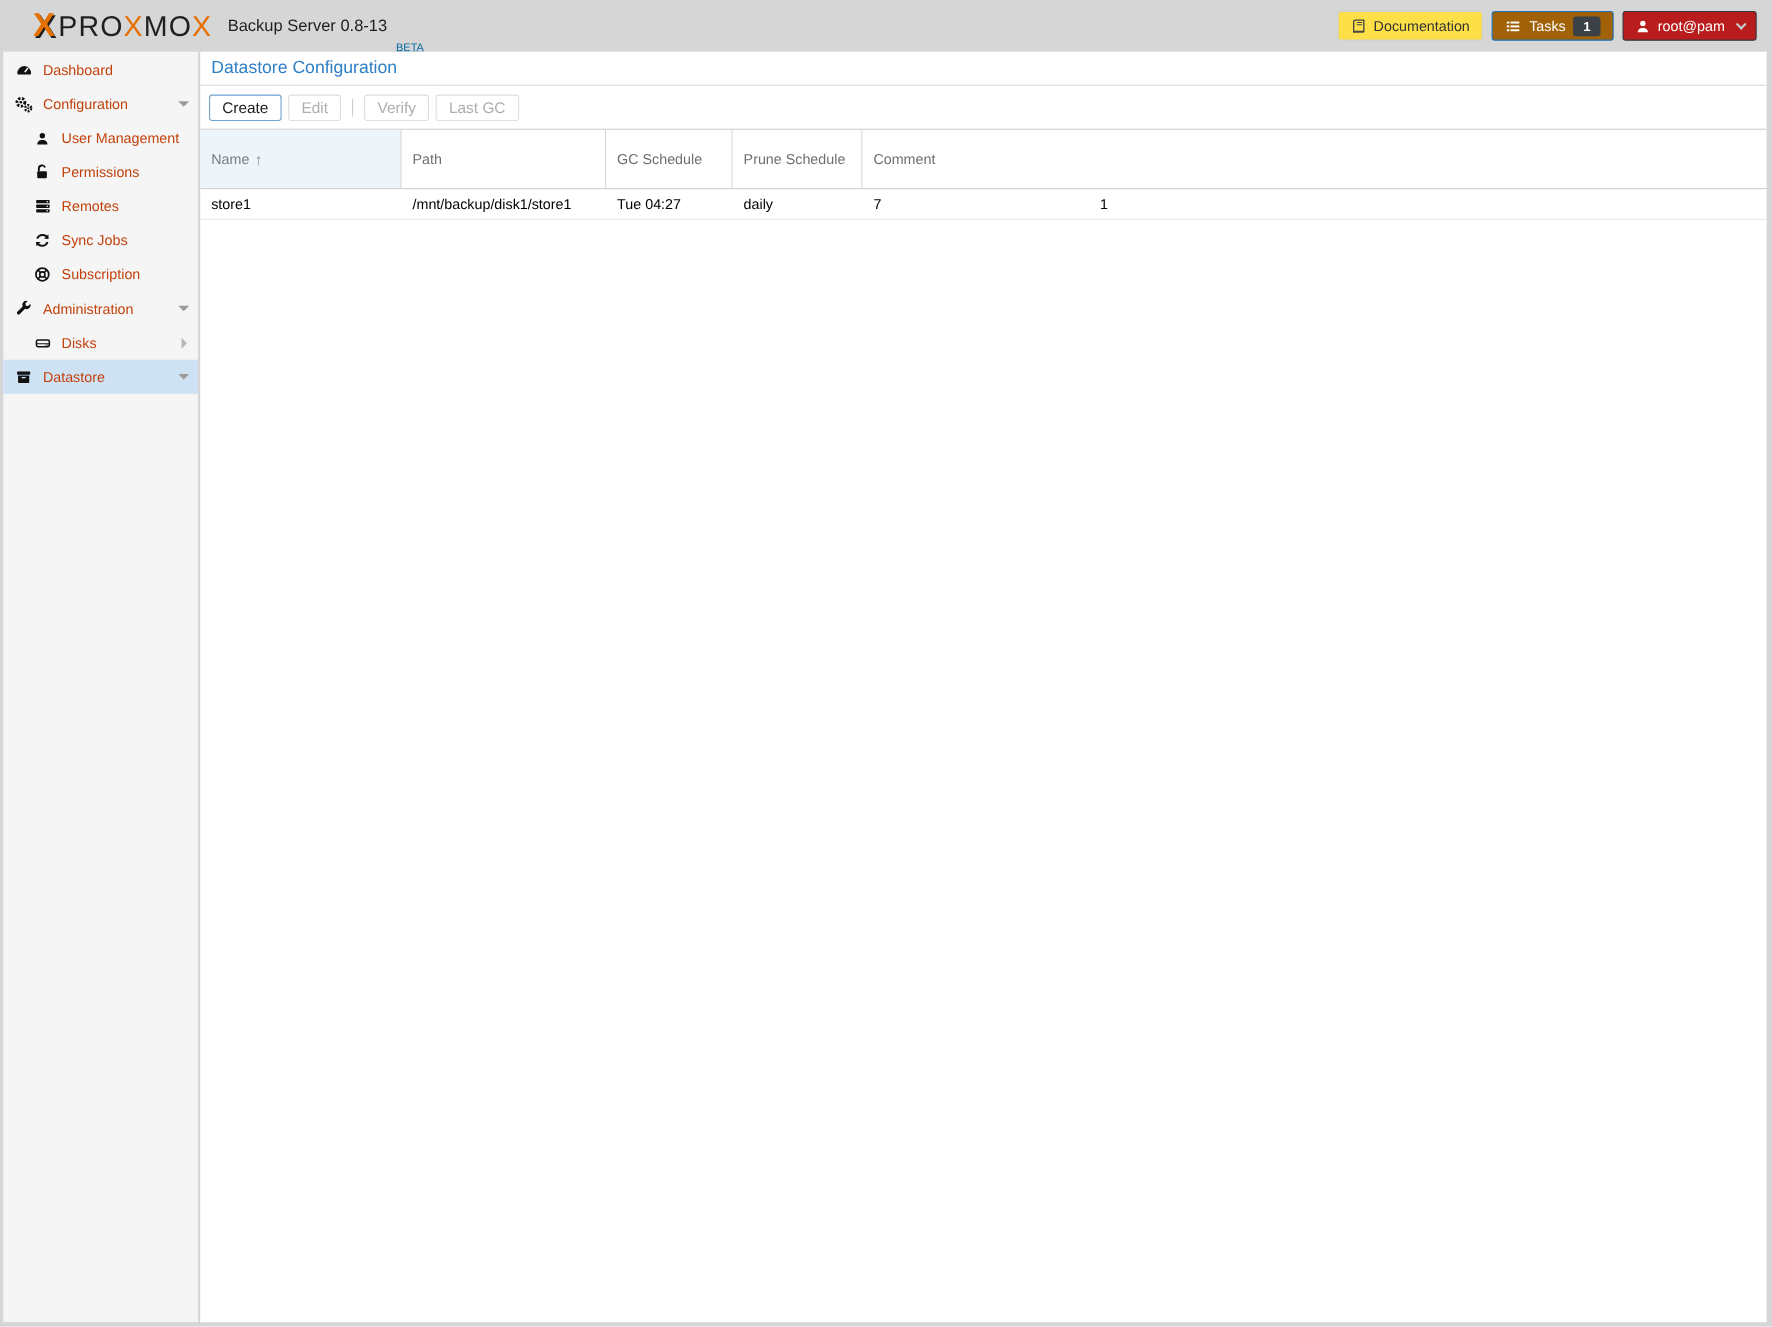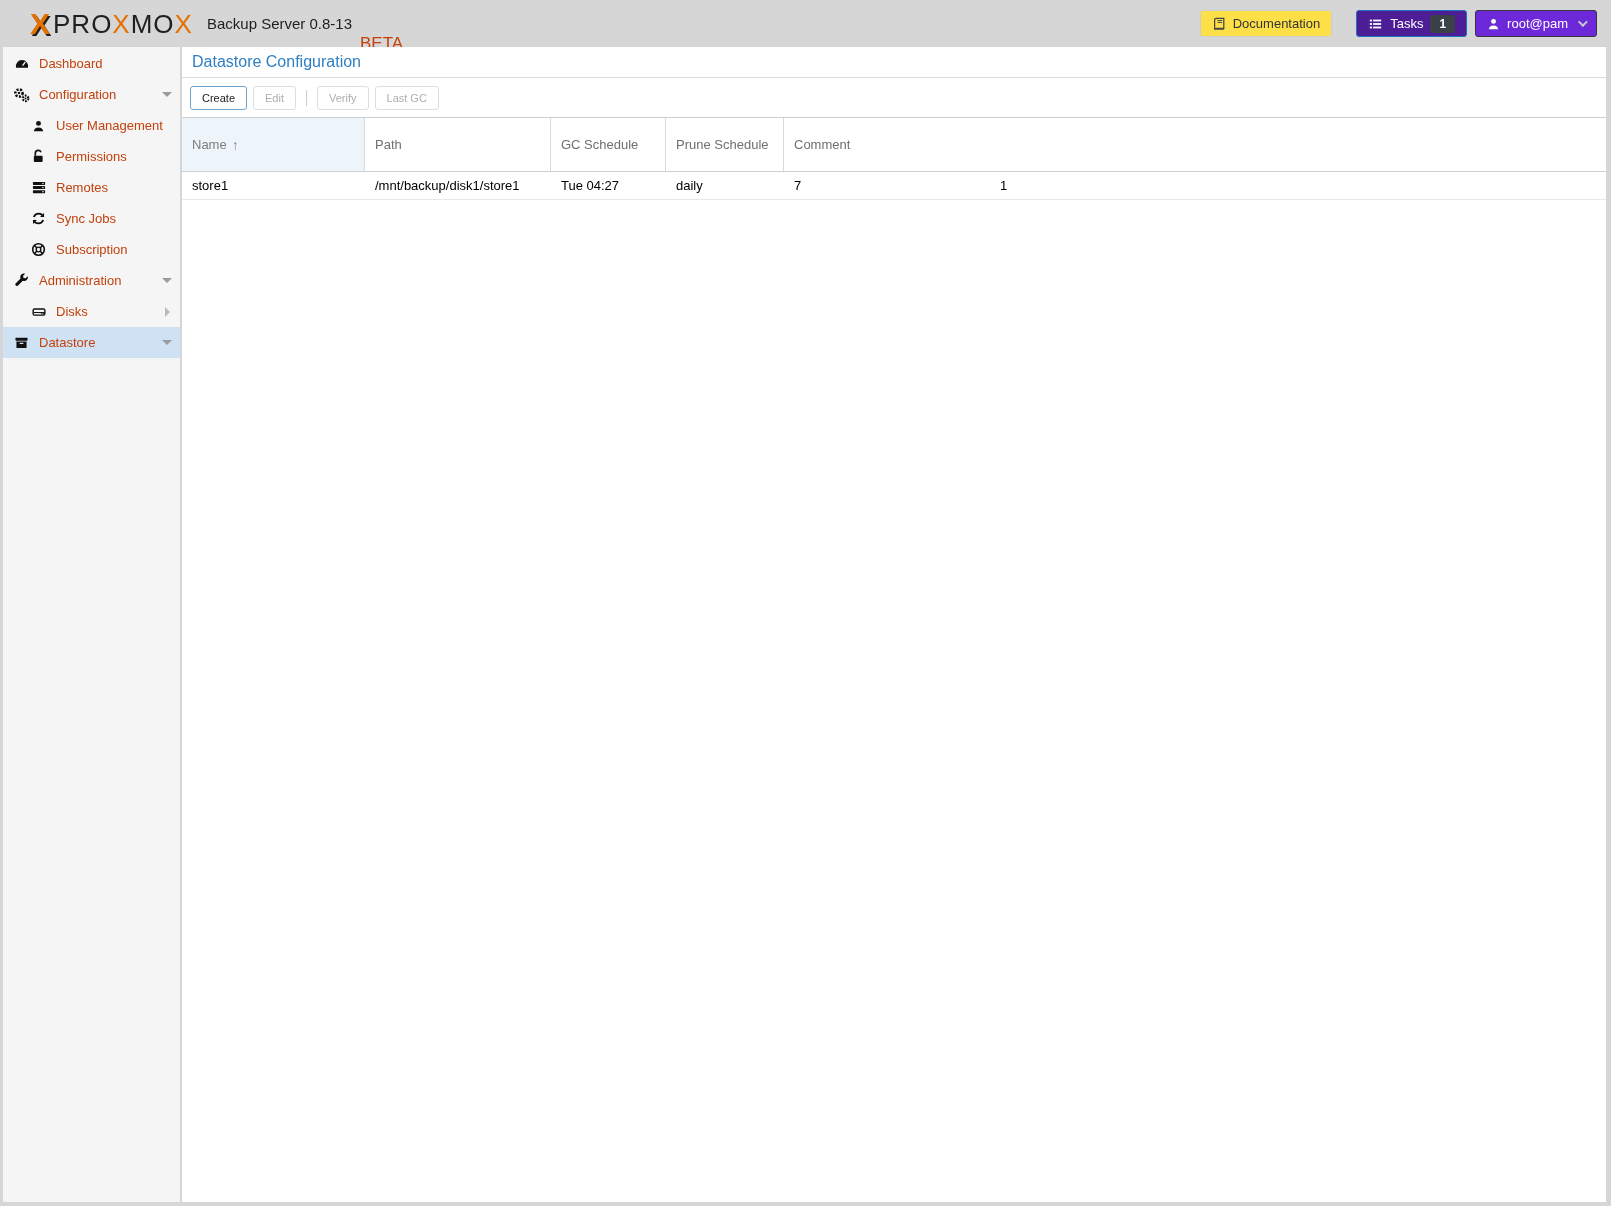"Tasks" .btn-tasks { background: #4c1d95 -> #a16207; margin-left: 16px -> none }
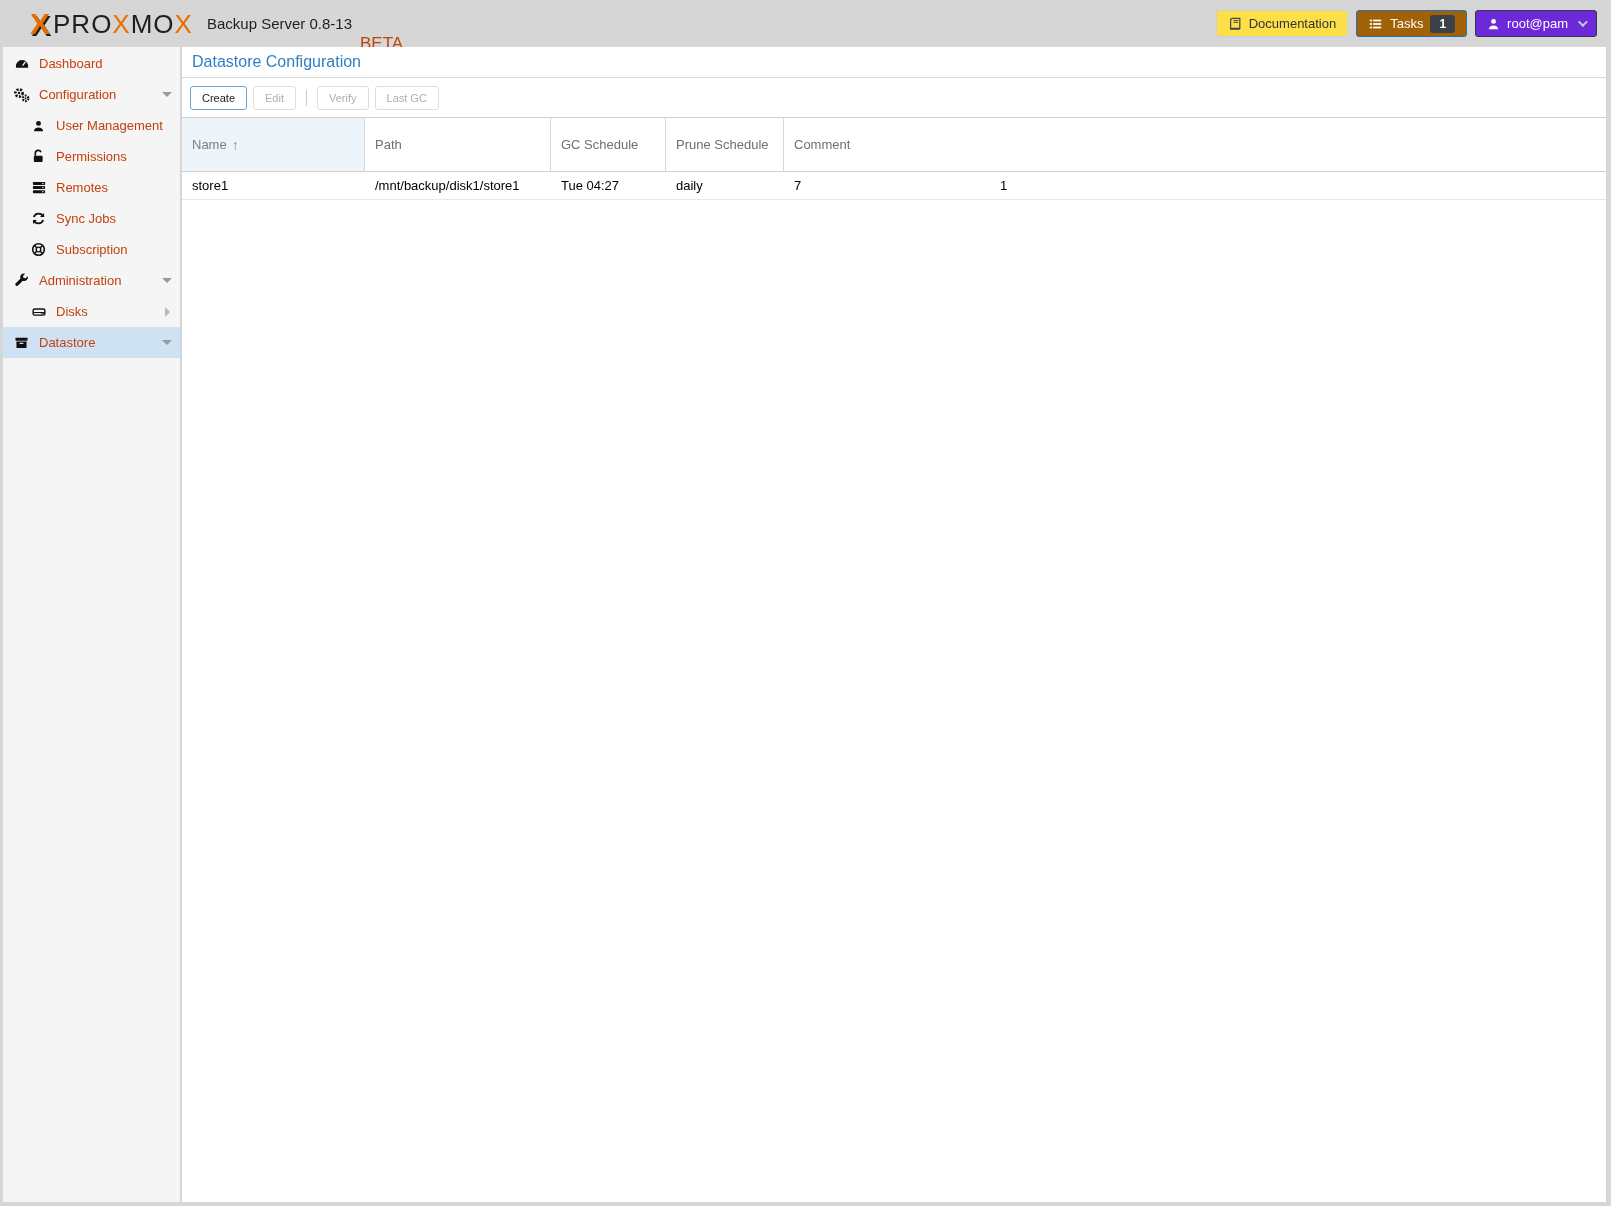"root@pam" .btn-user { background: #6d28d9 -> #b91c1c }
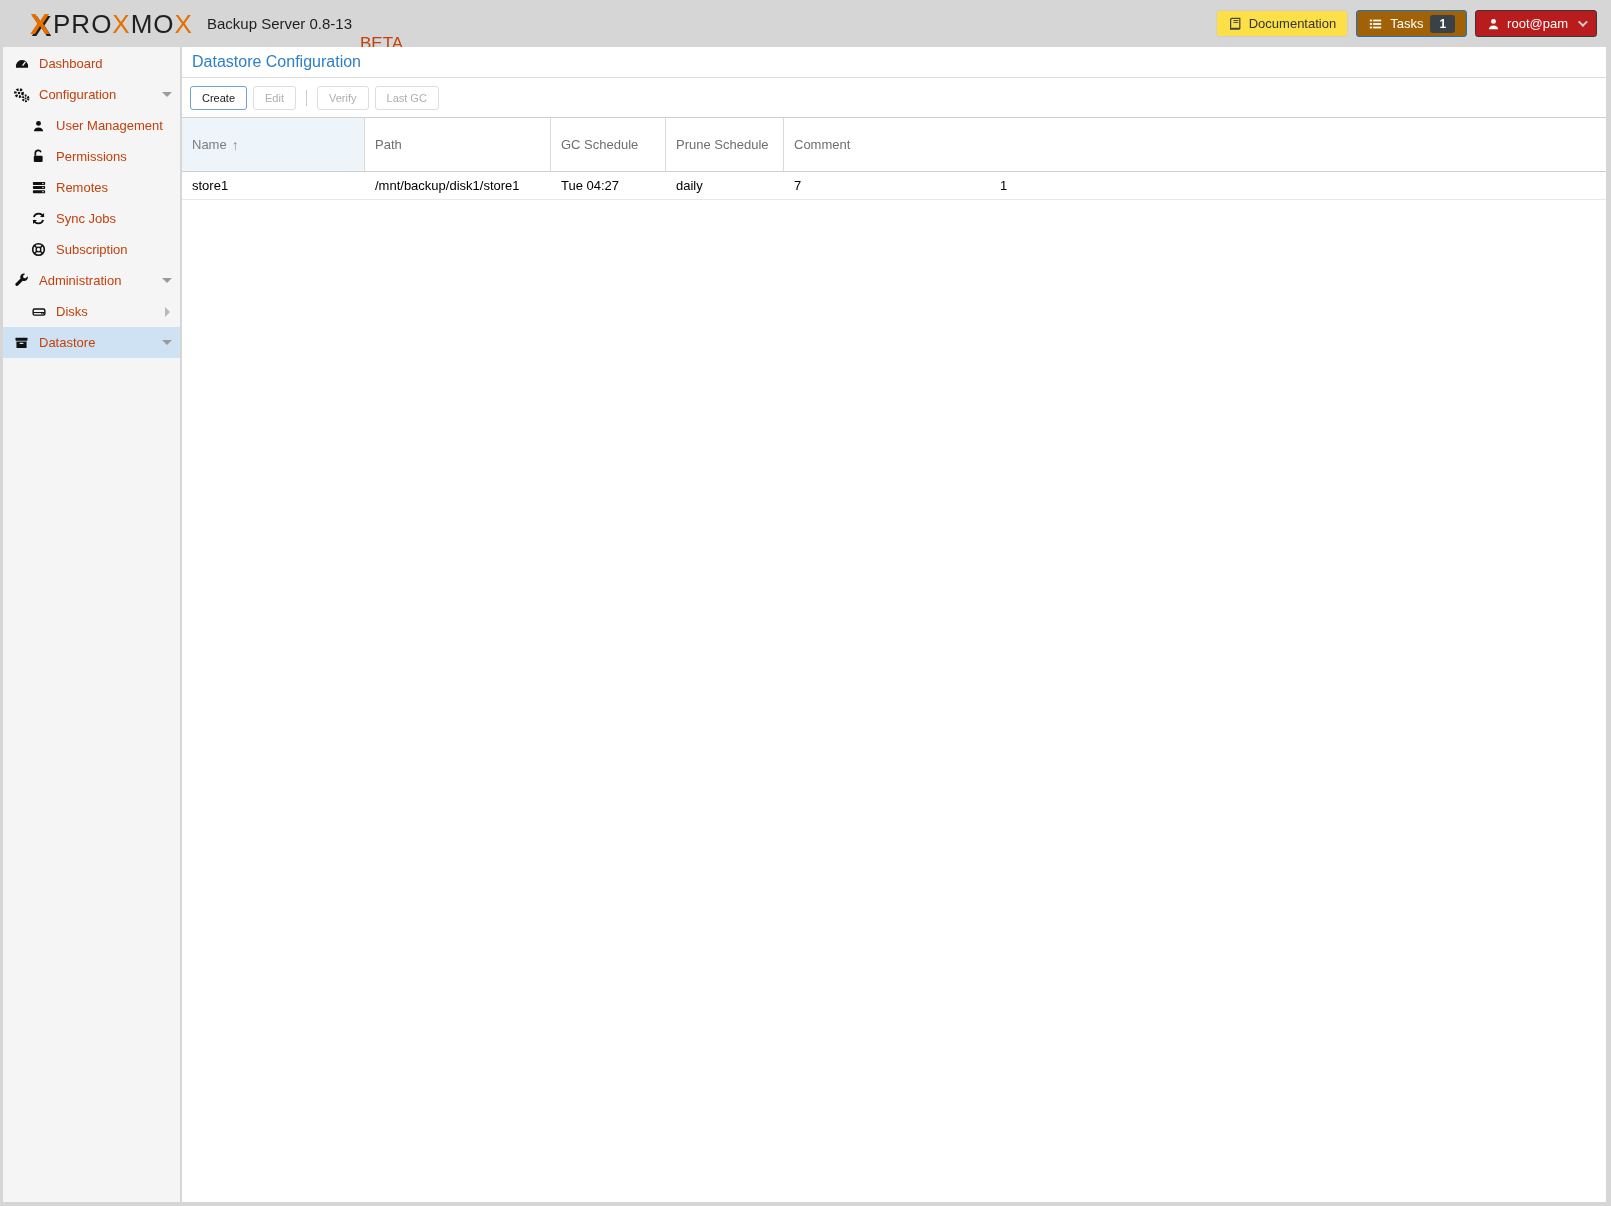"BETA" .beta-link { color: #c2410c -> #0369a1; font-size: 17px -> 10px }
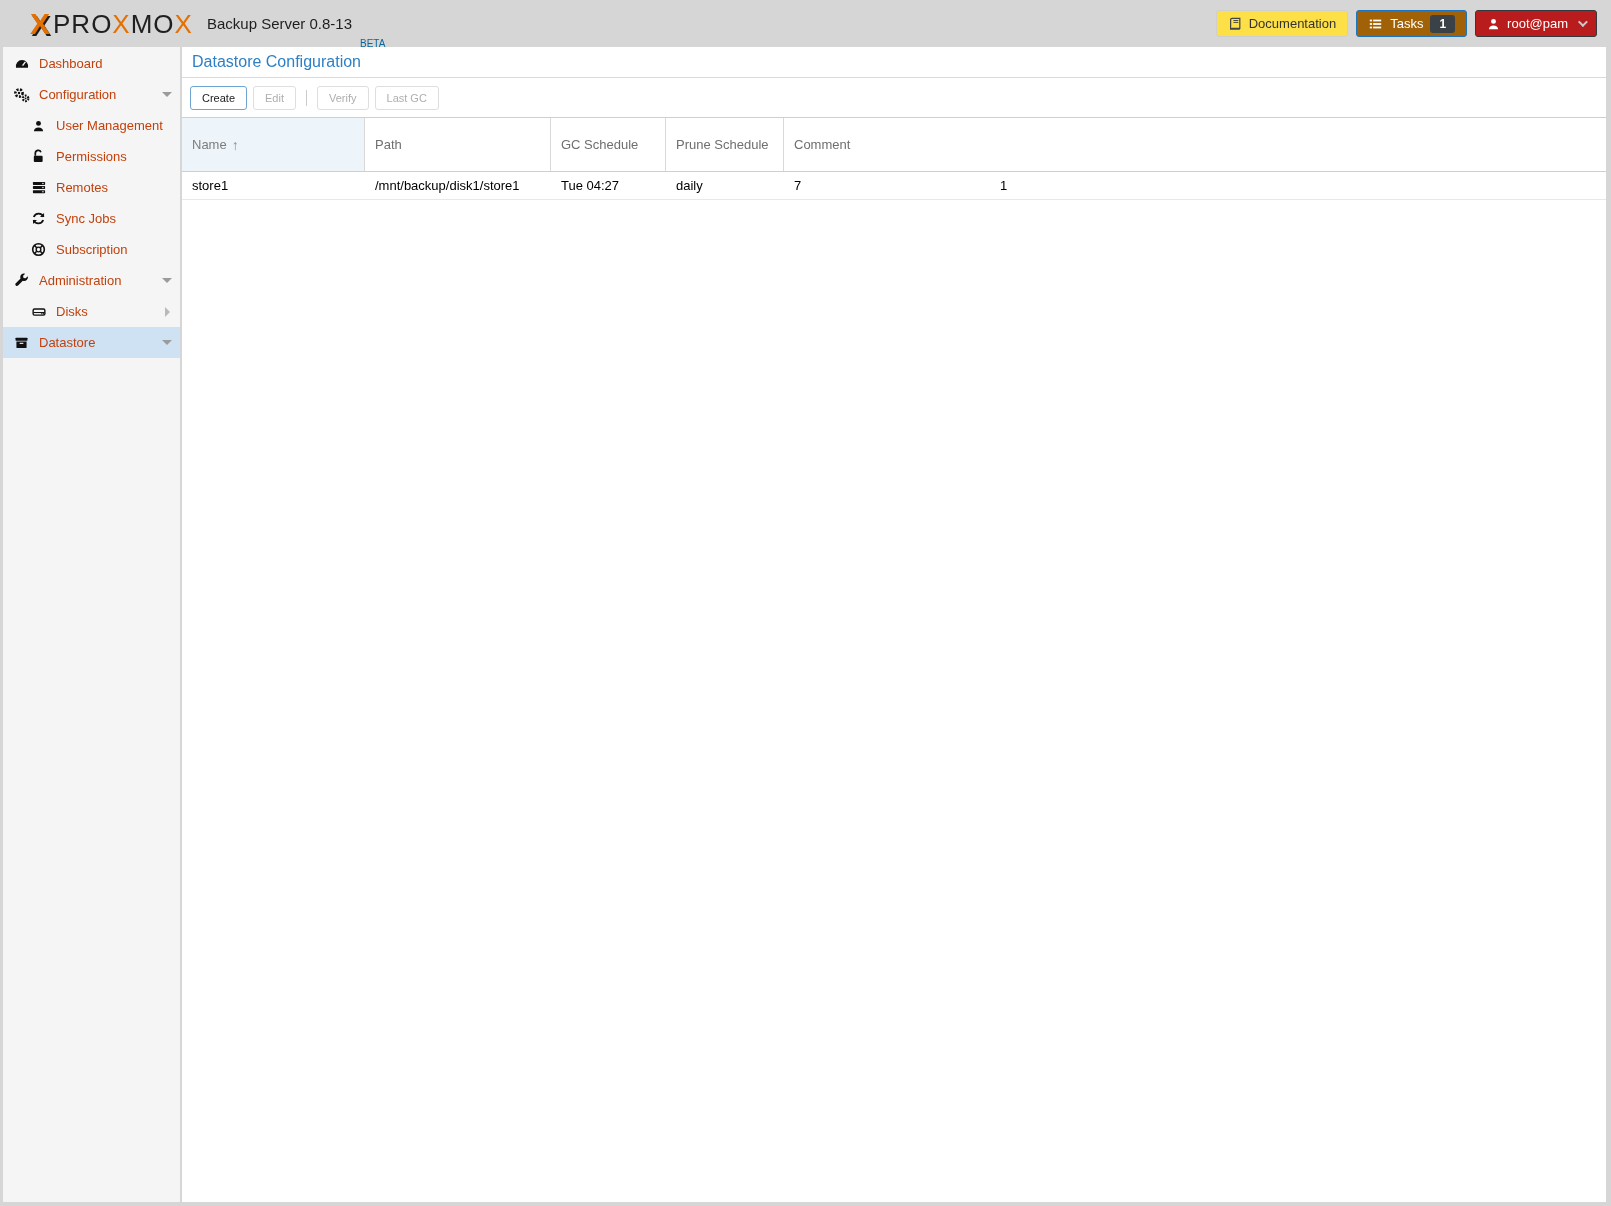"Create" .gbtn { font-size: 11px -> 14px }
